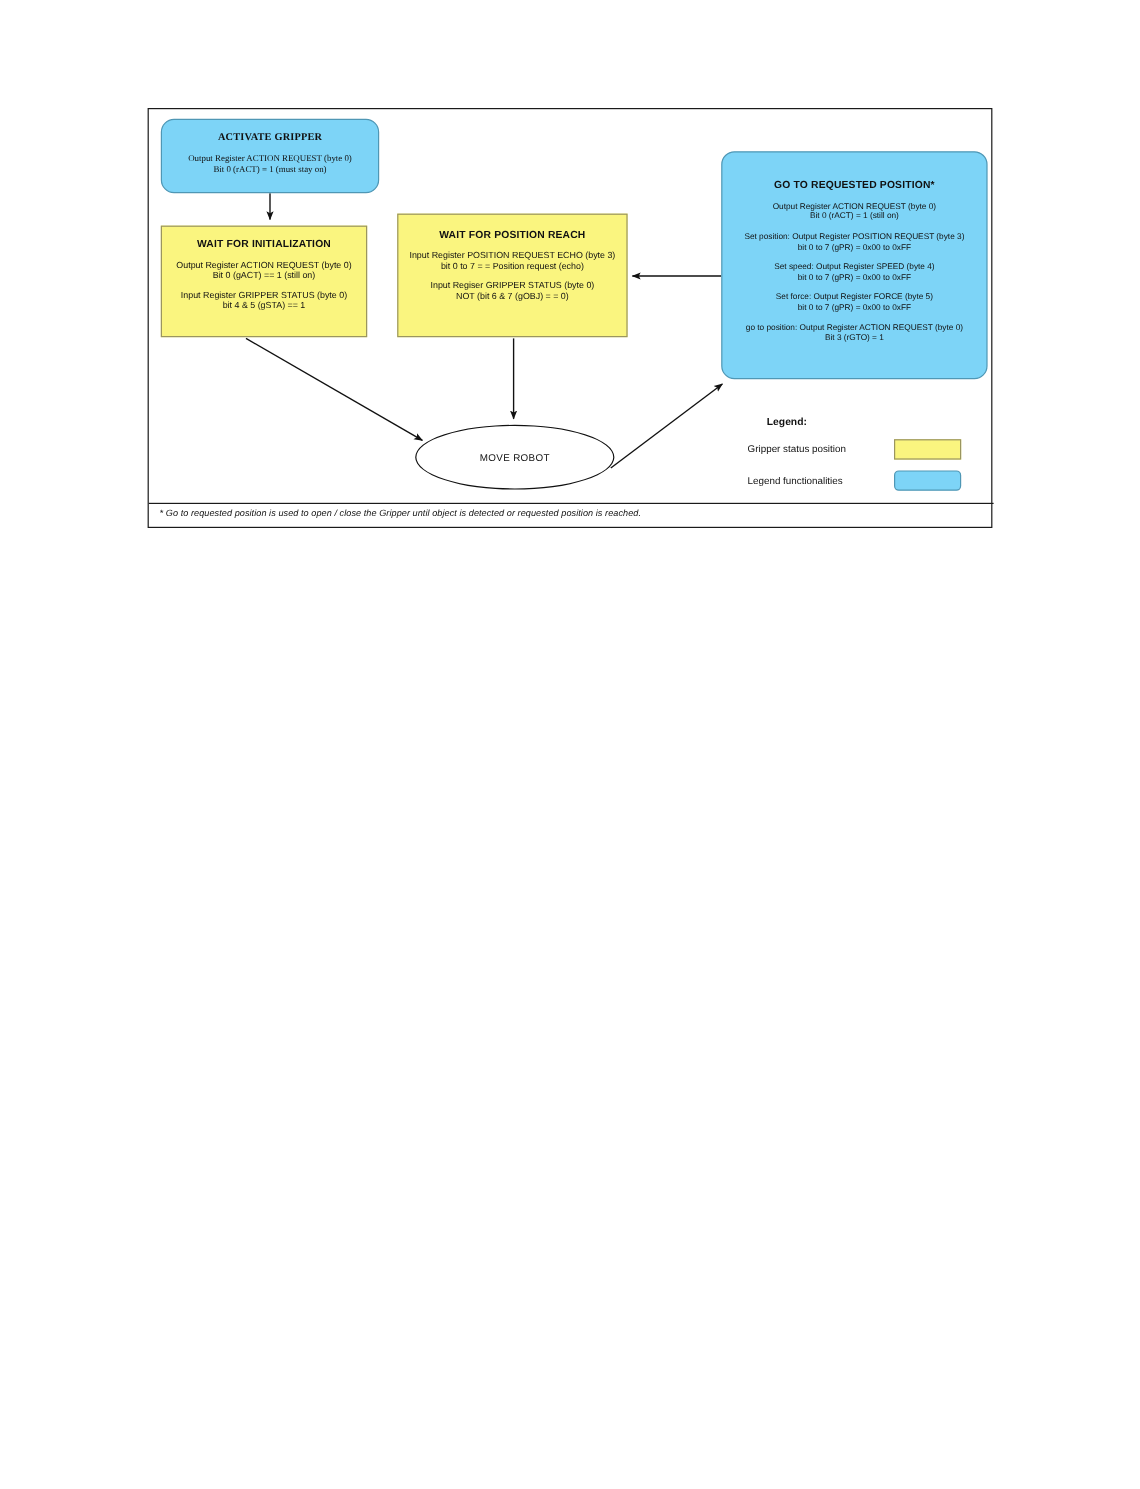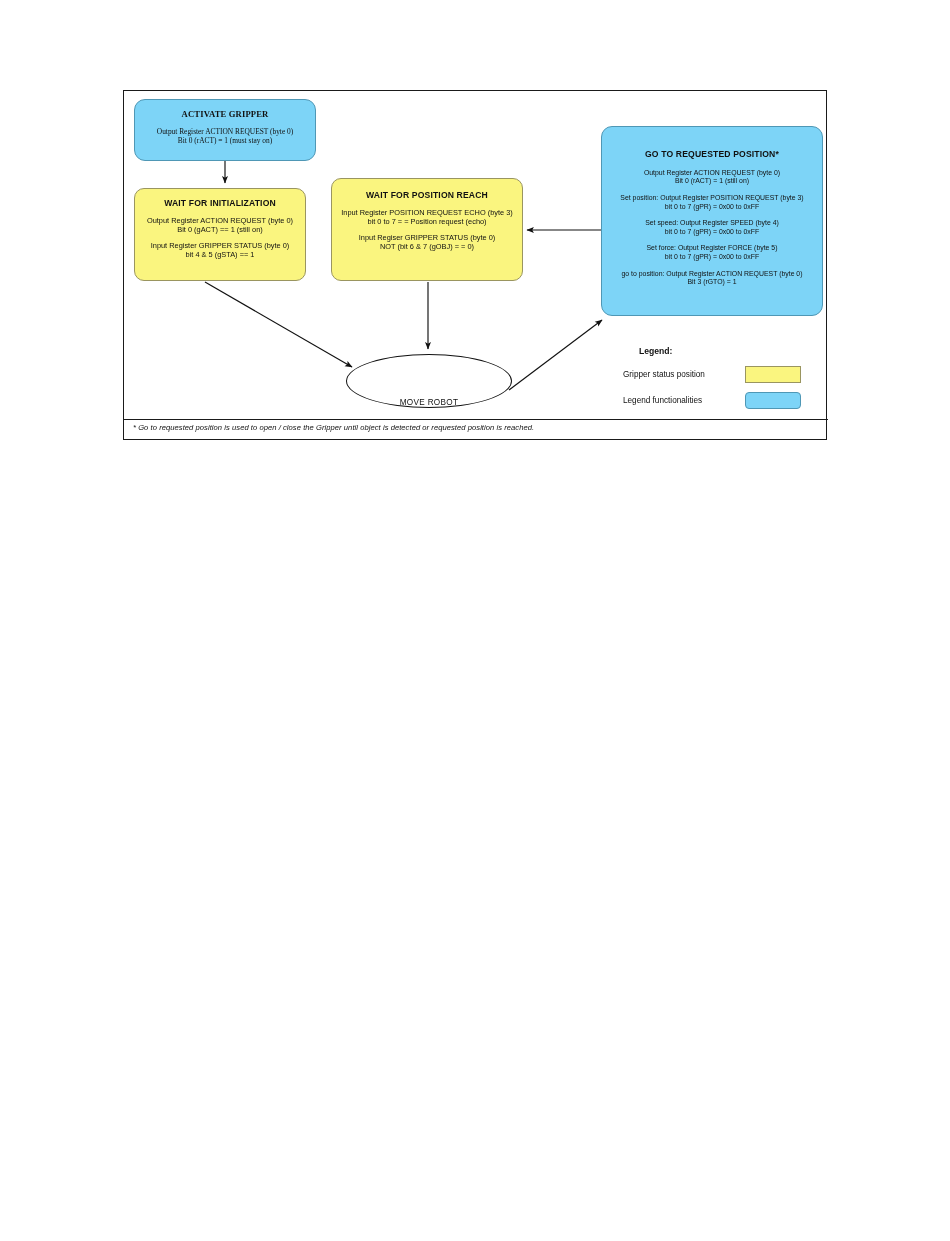"WAIT FOR POSITION REACH" .node.yellow { border-radius: 10px -> 0 }
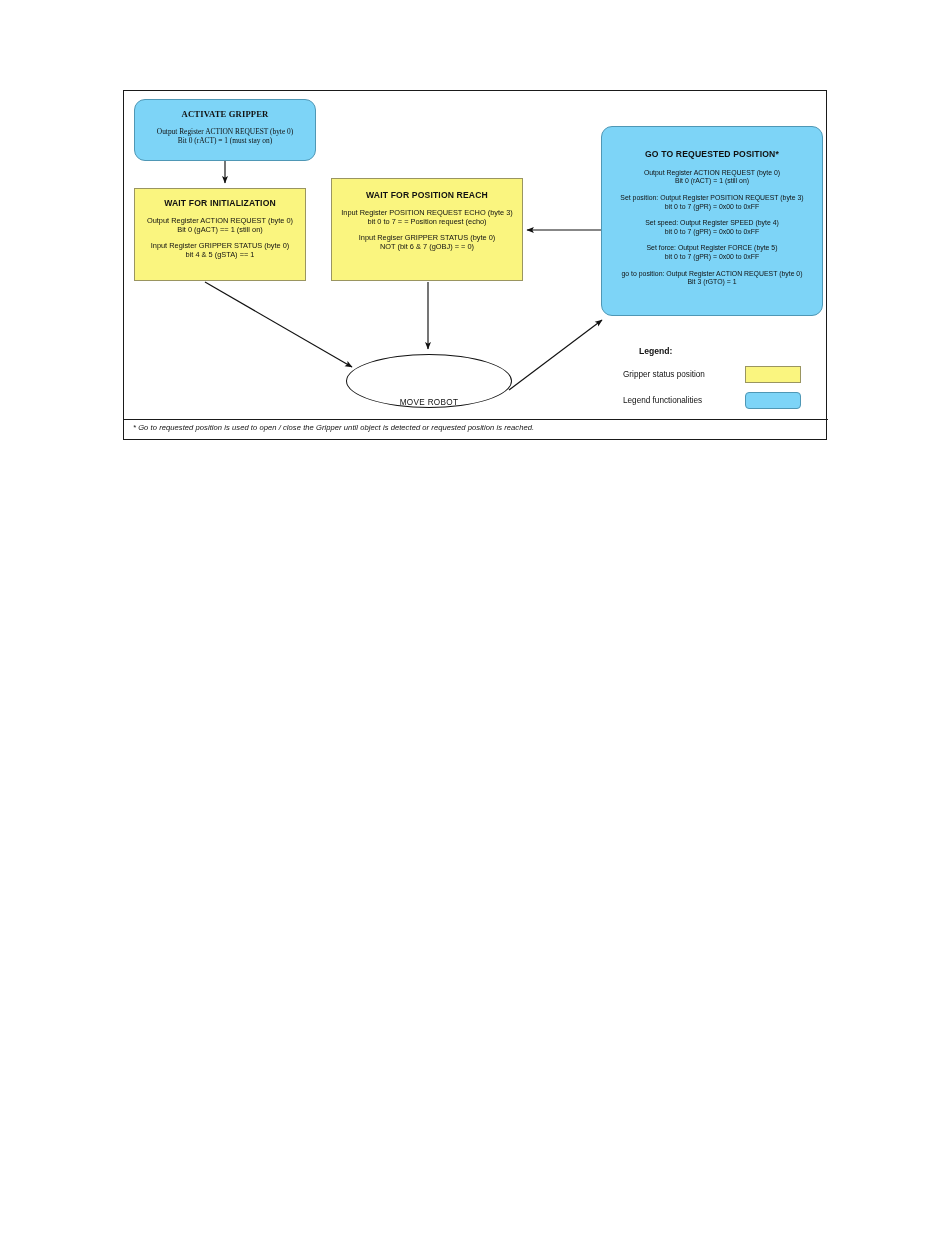"MOVE ROBOT" #node-move-robot { align-items: flex-end -> center }
